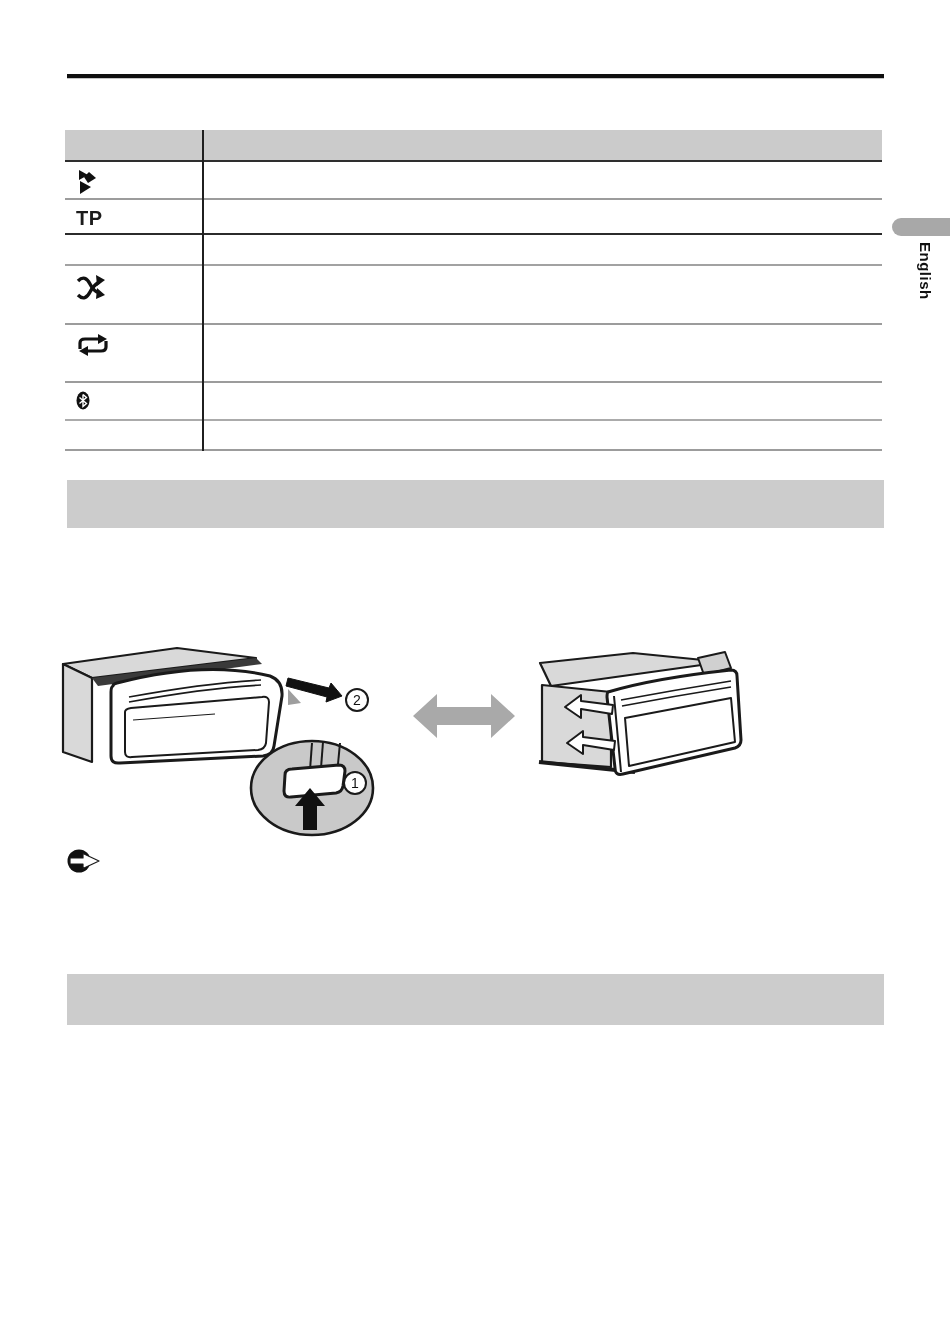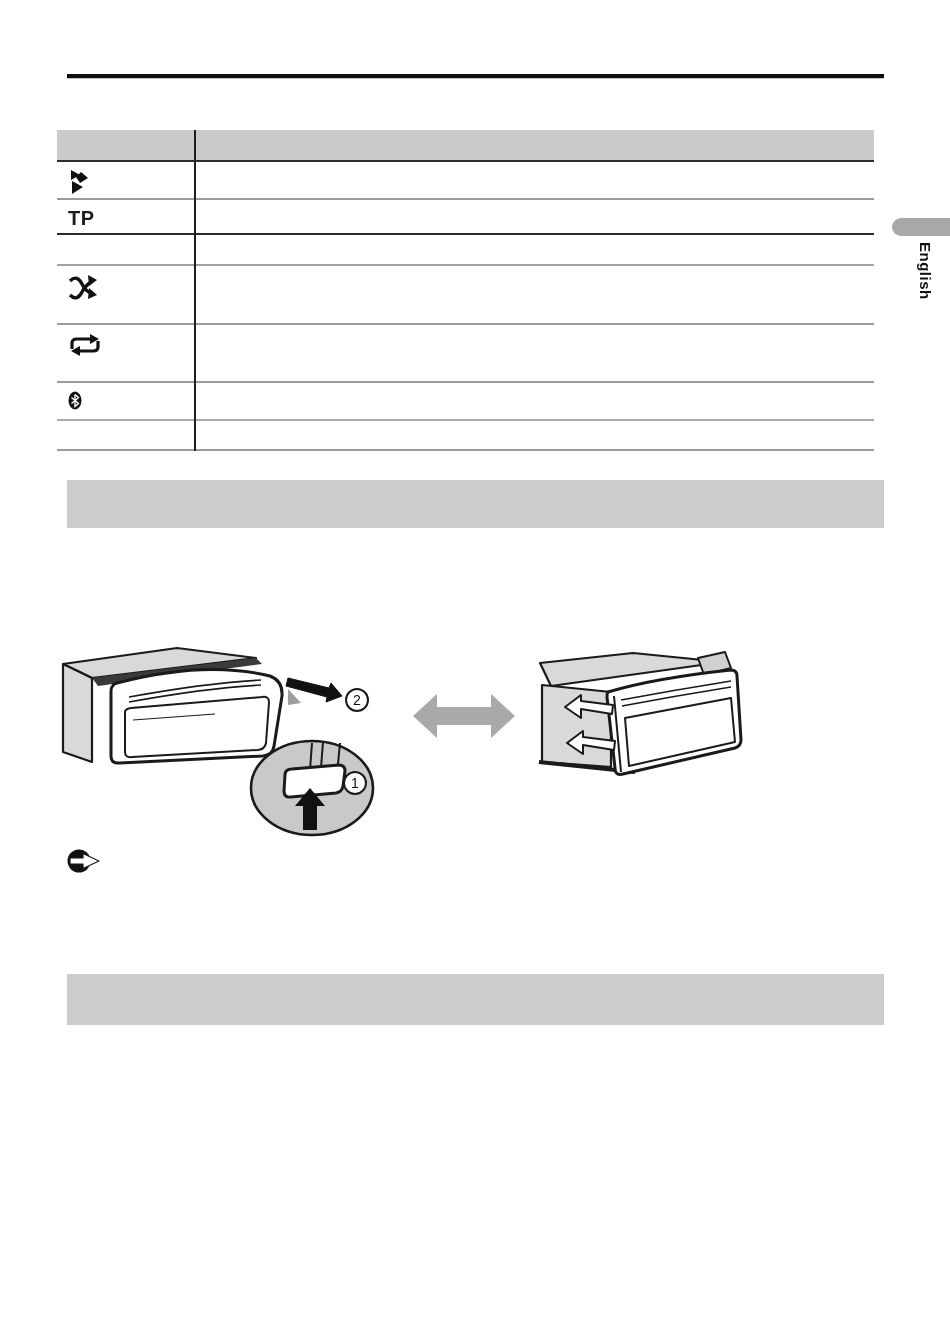"TP" .indicator-table { left: 57px -> 65px }
